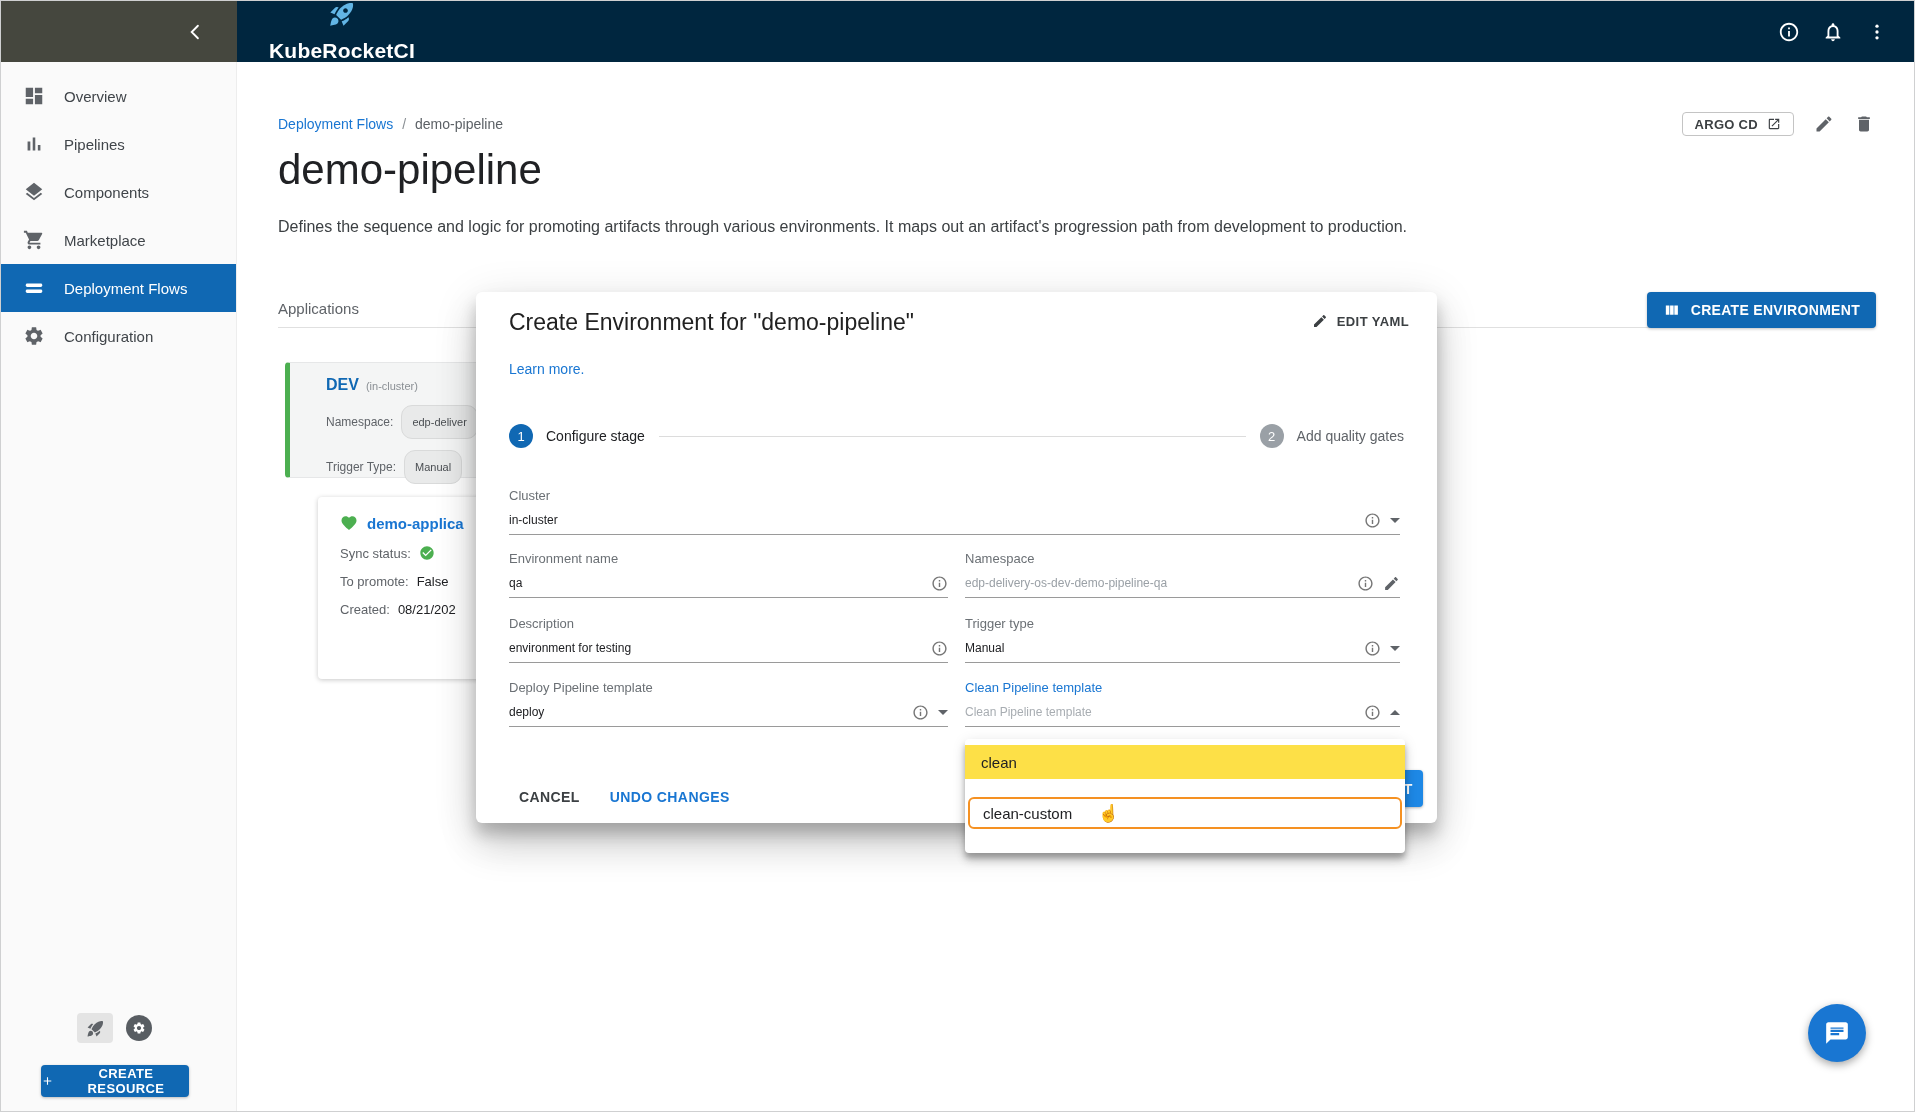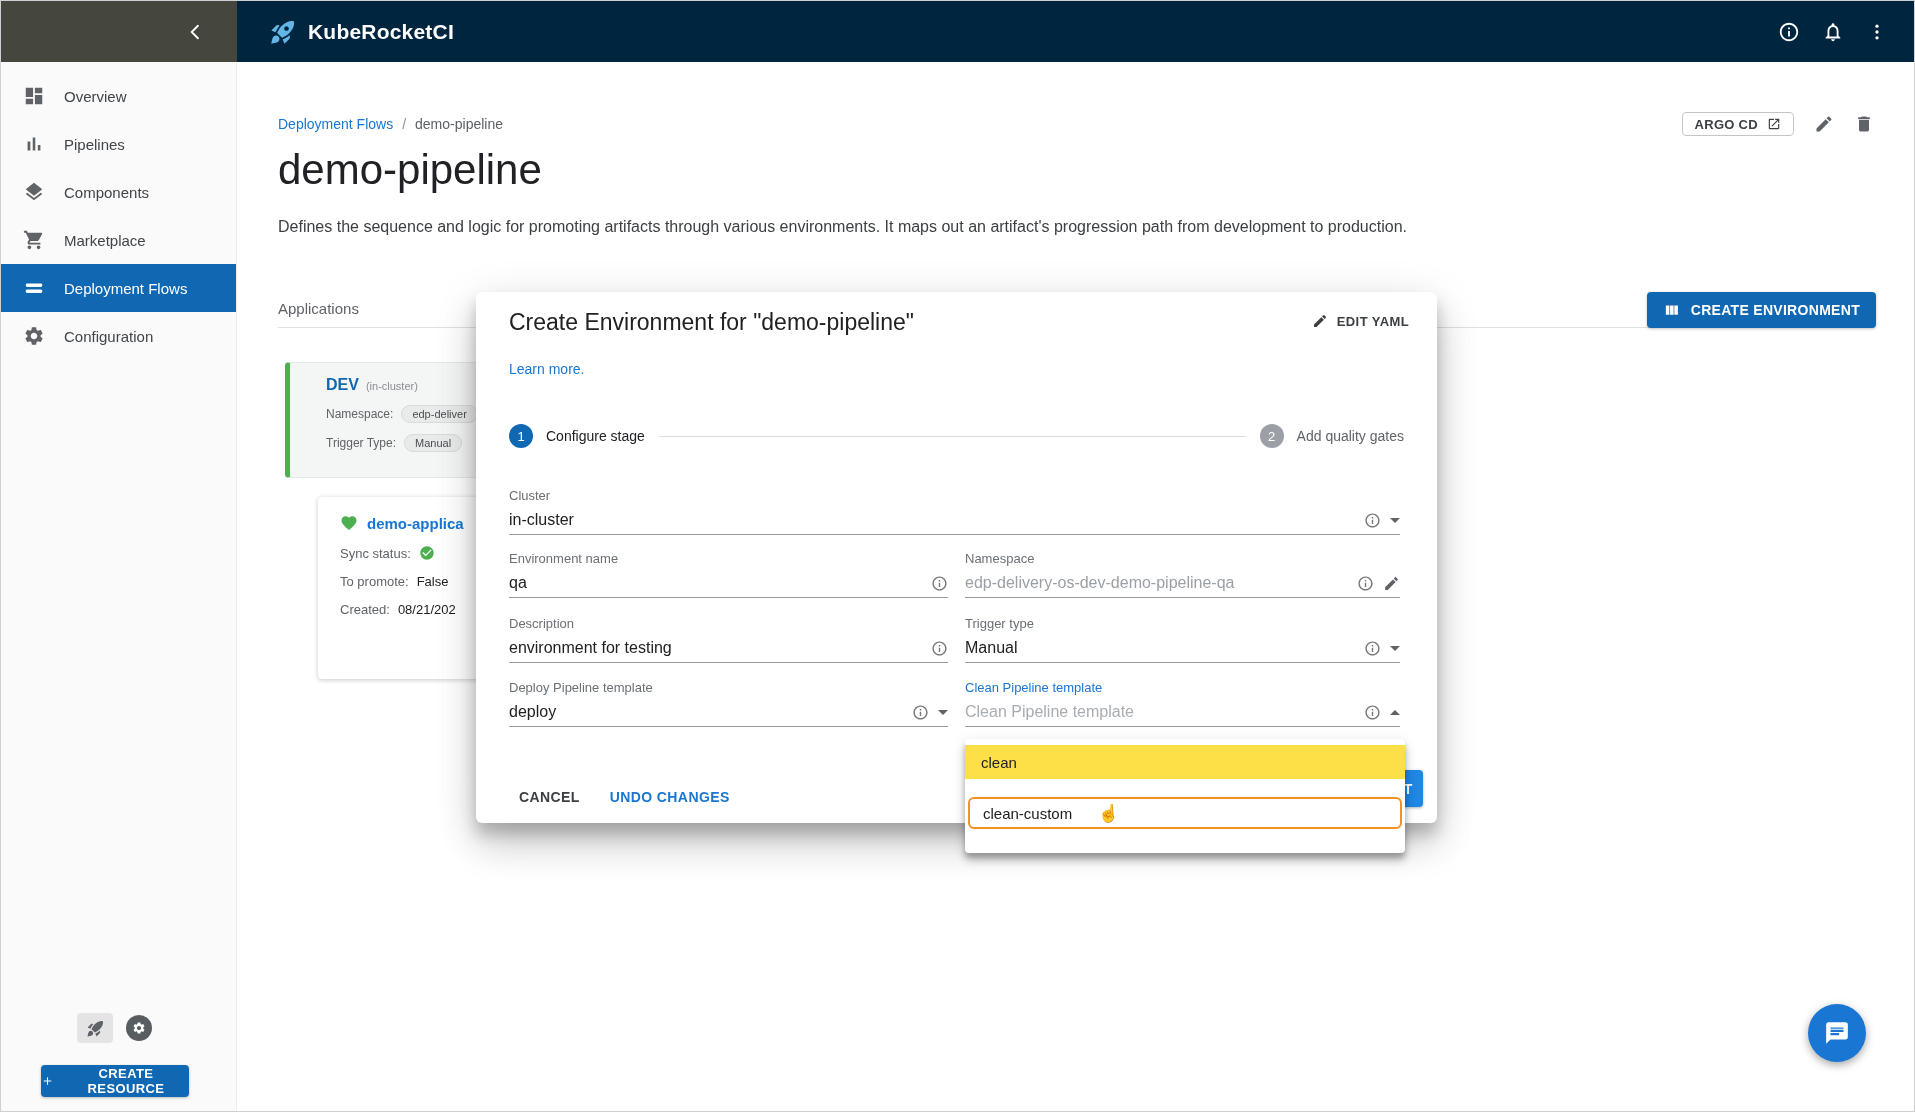"KubeRocketCI" .brand { flex-direction: none -> column }
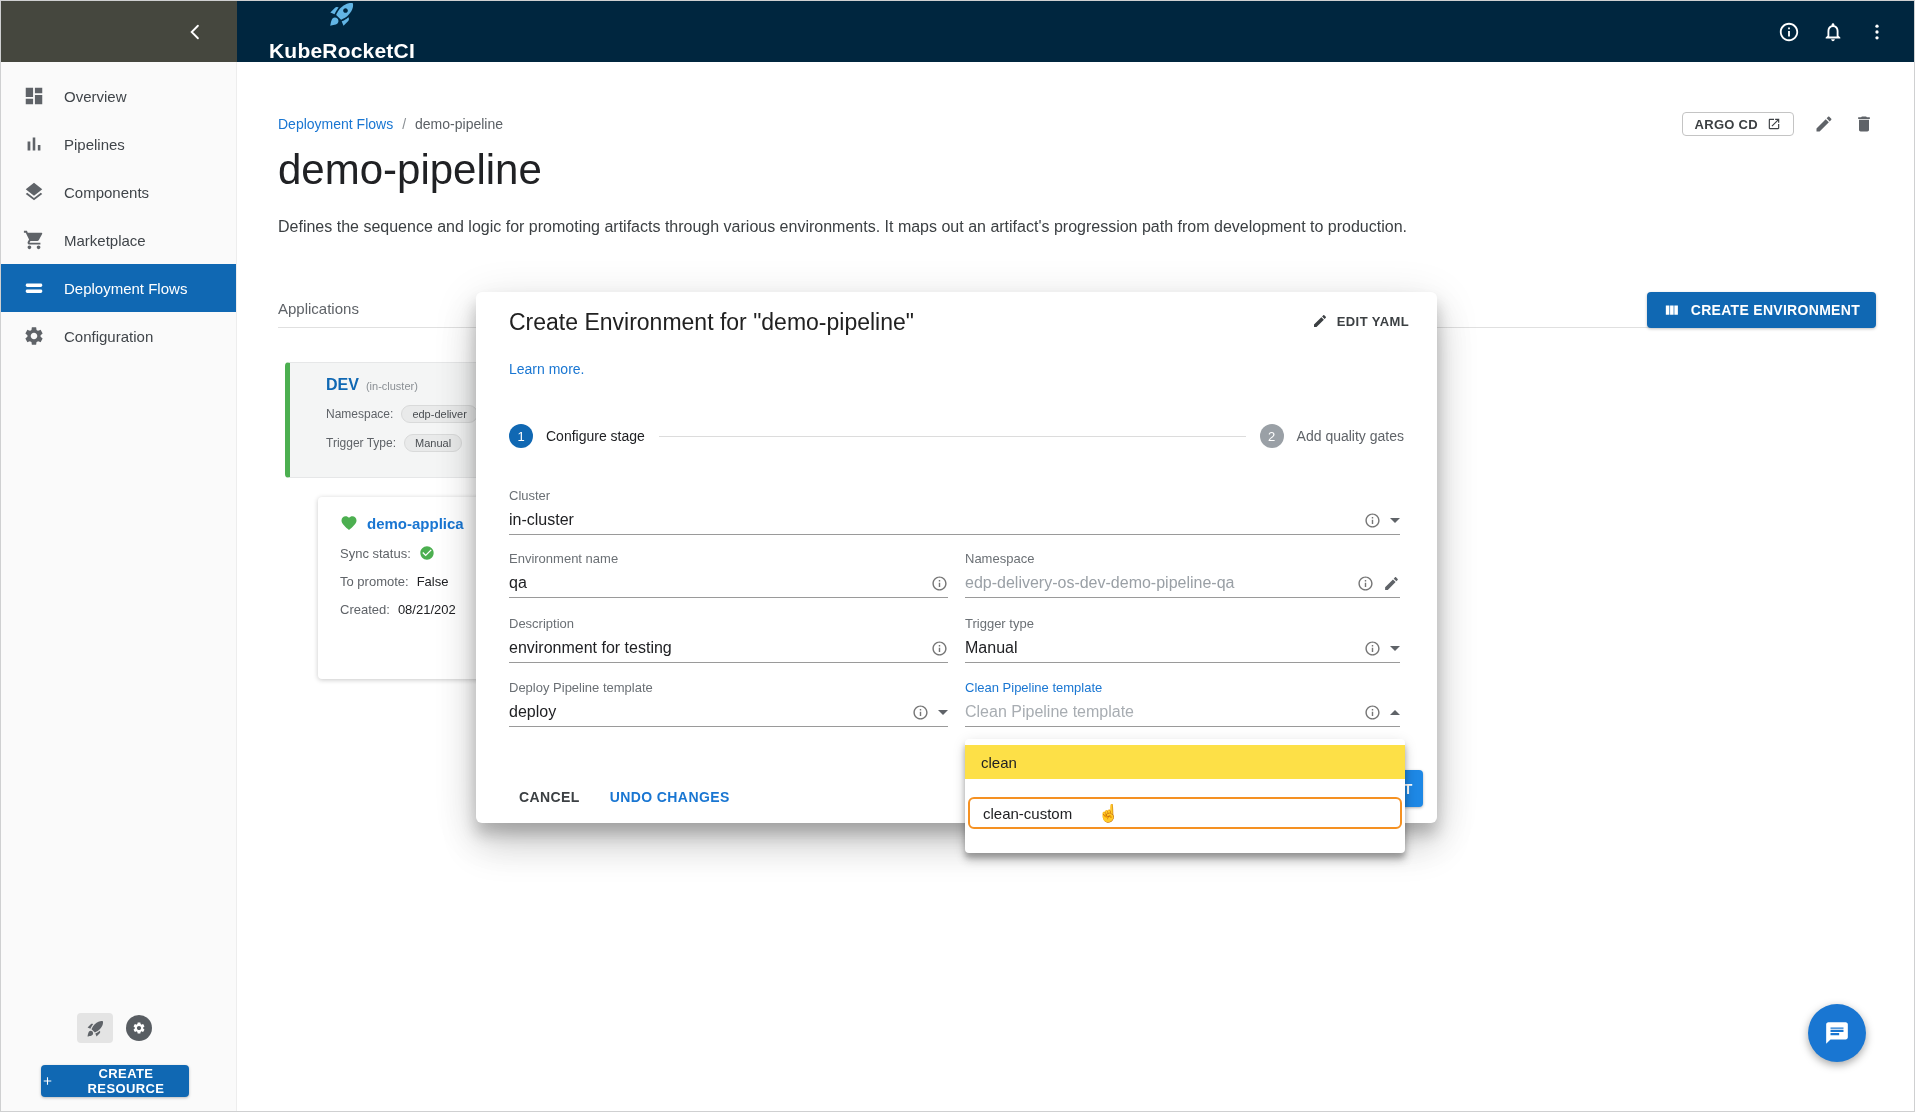"edp-deliver" .chip { padding: 2px 10px -> 10px 10px }
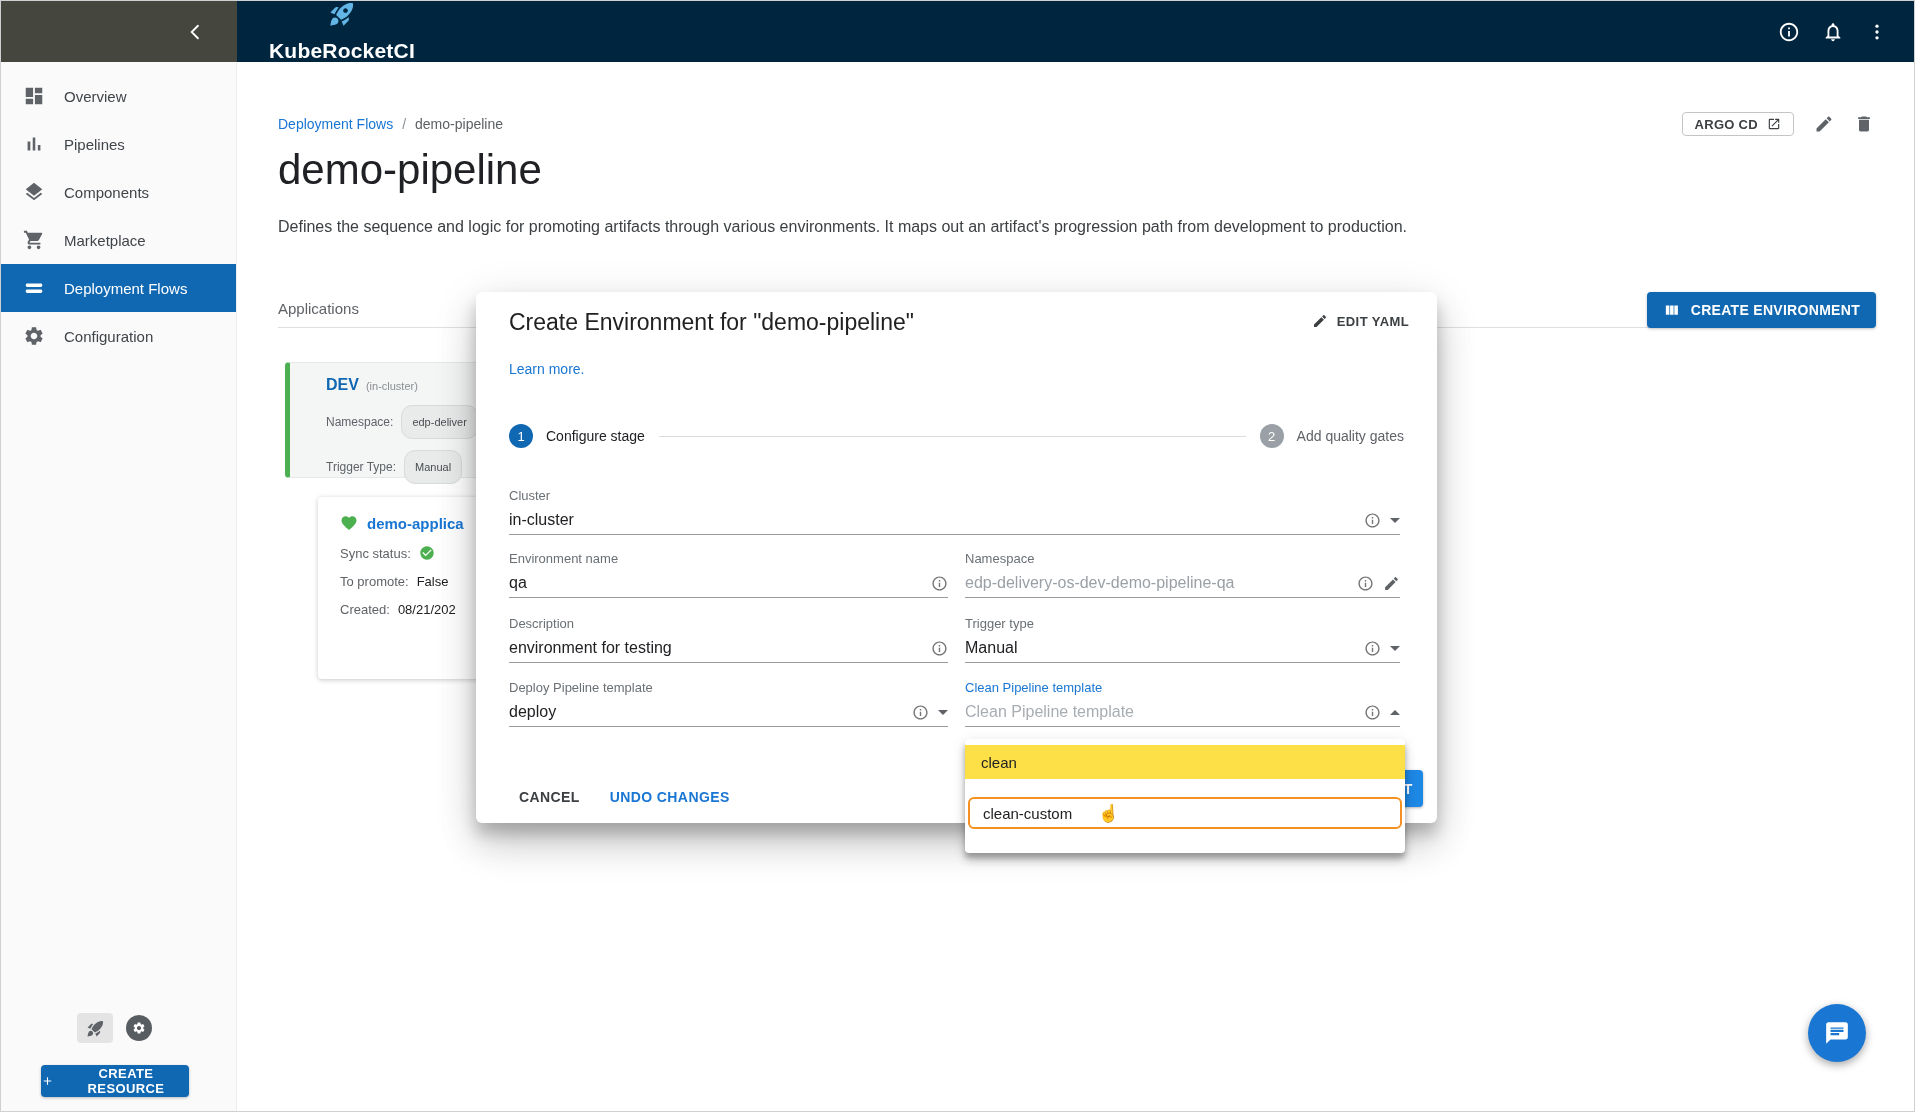"in-cluster" .f-value { font-size: 16px -> 12px }
